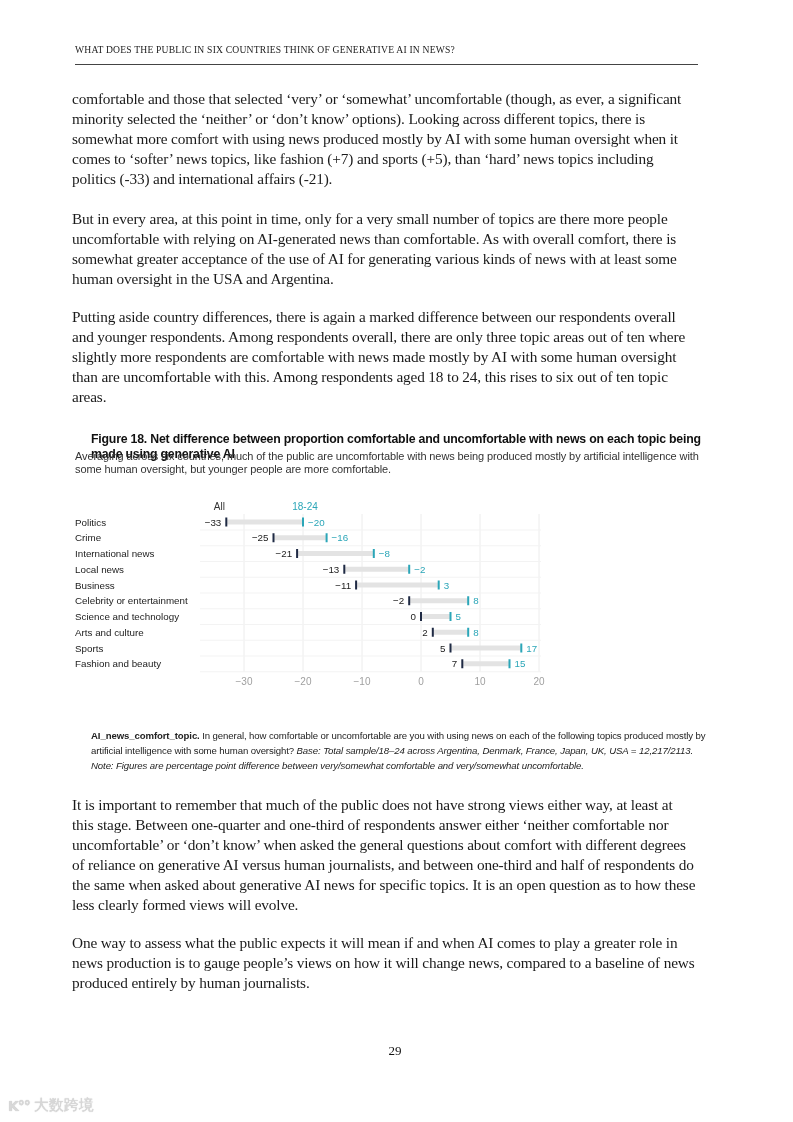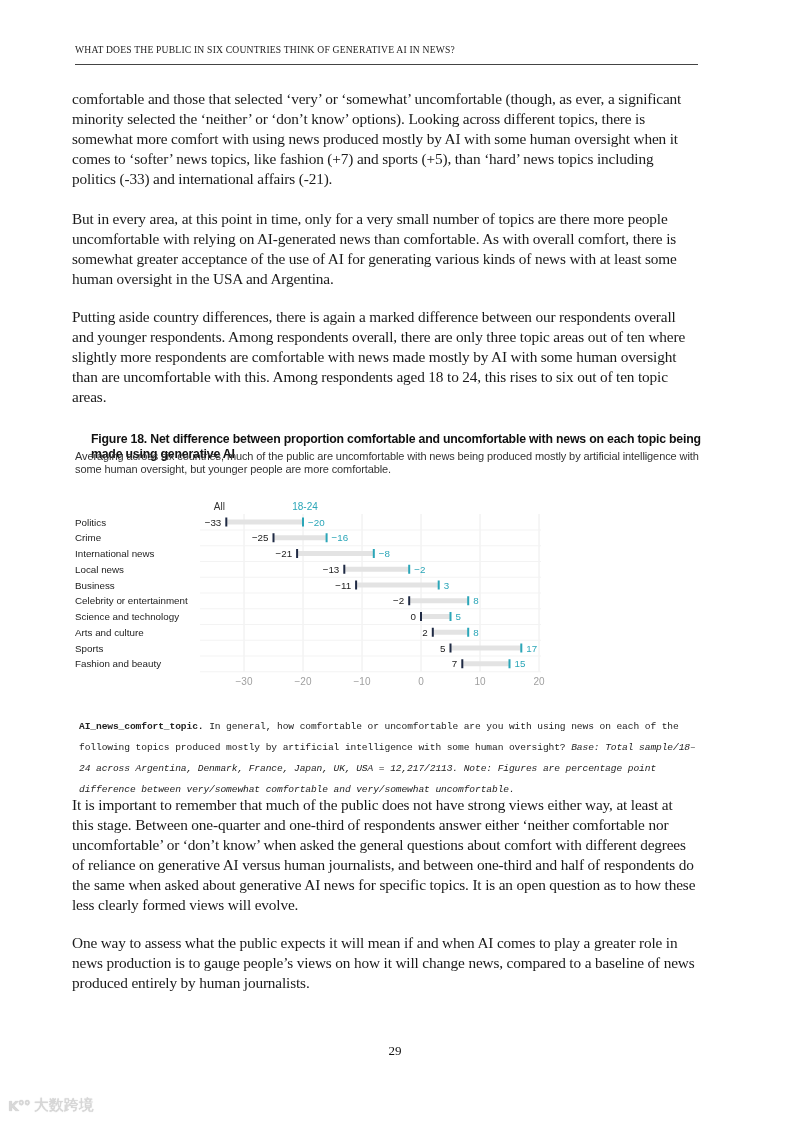"AI_news_comfort_topic. In general, how" .fig-note { font-family: Liberation Mono, monospace -> Liberation Sans, sans-serif; line-height: 21px -> 15px; margin: 4px -> 16px }
